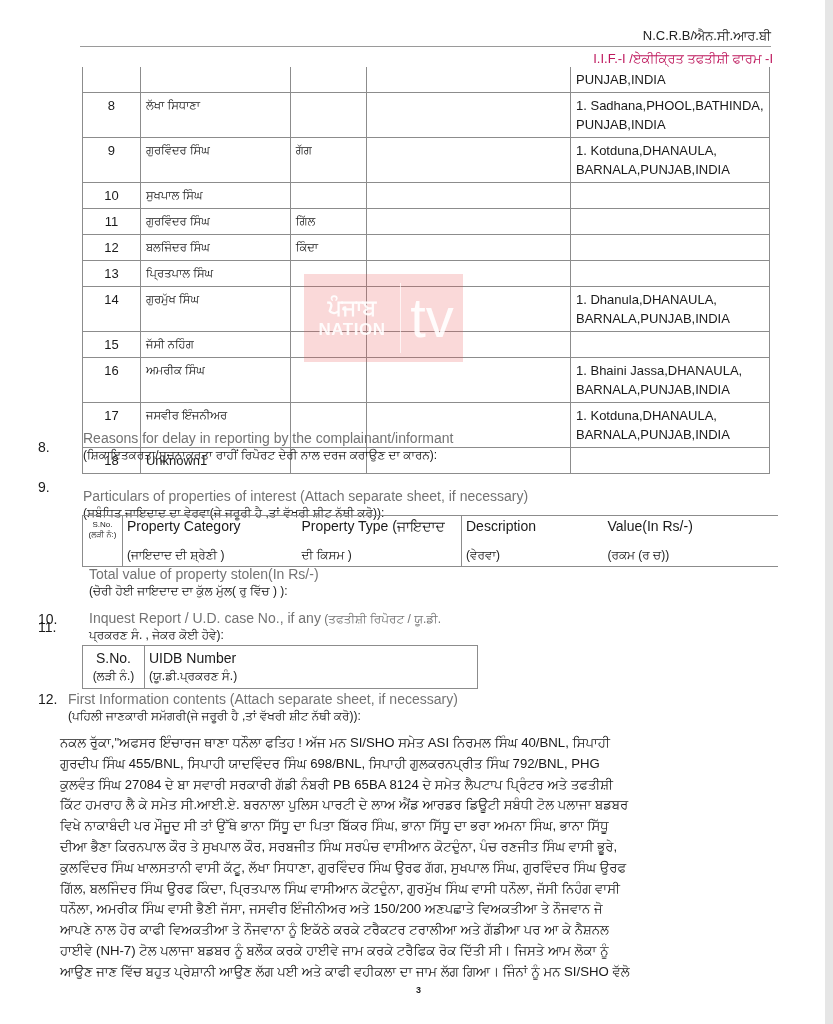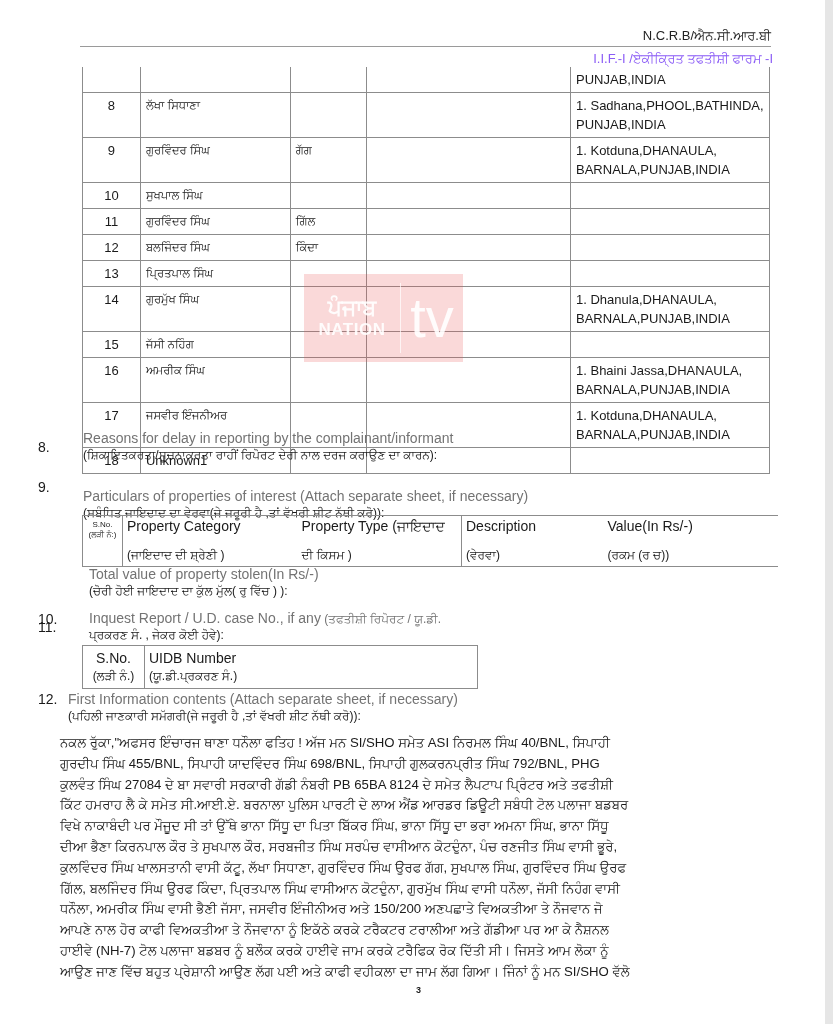"I.I.F.-I /ਏਕੀਕ੍ਰਿਤ ਤਫਤੀਸ਼ੀ ਫਾਰਮ -I" .hdr-iif { color: #8b5cf6 -> #be185d }
